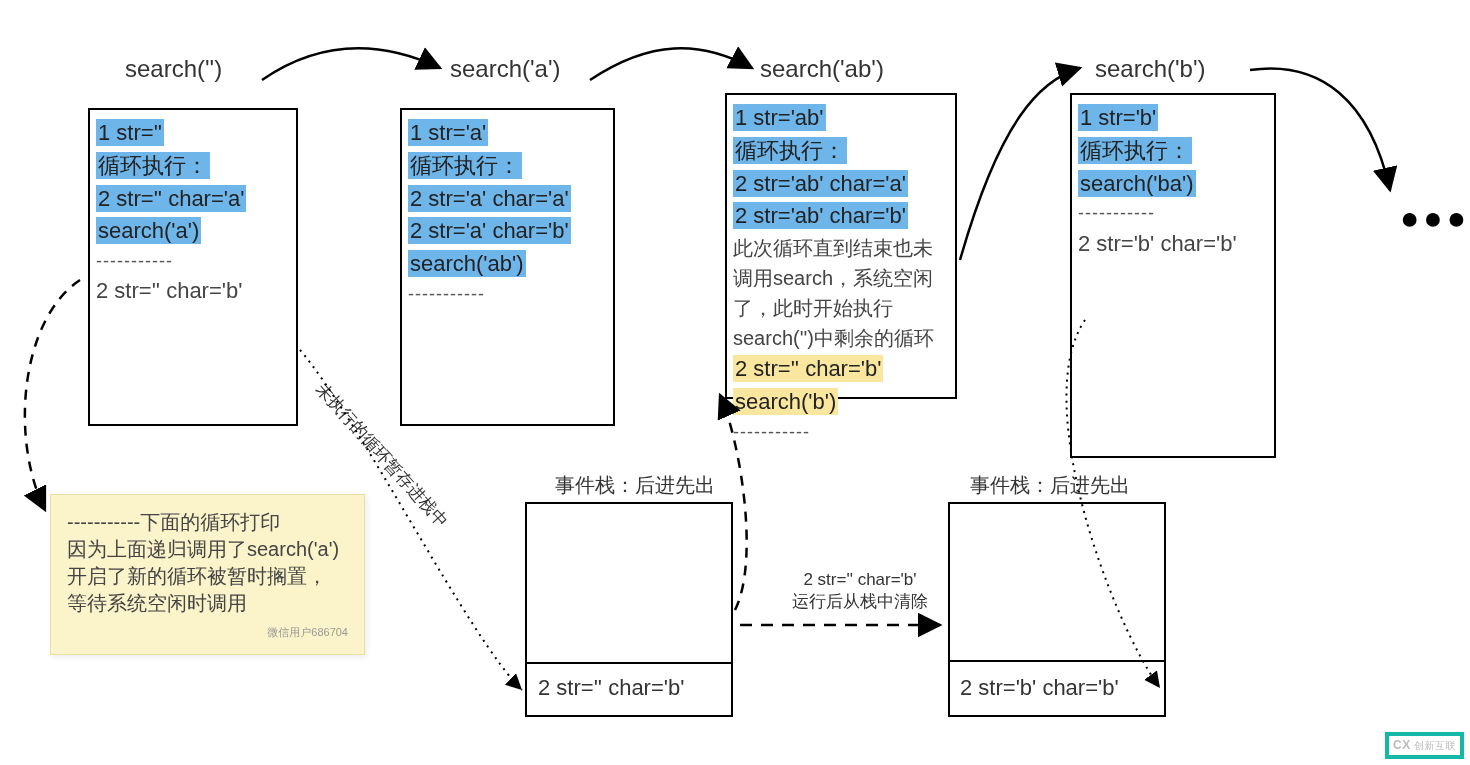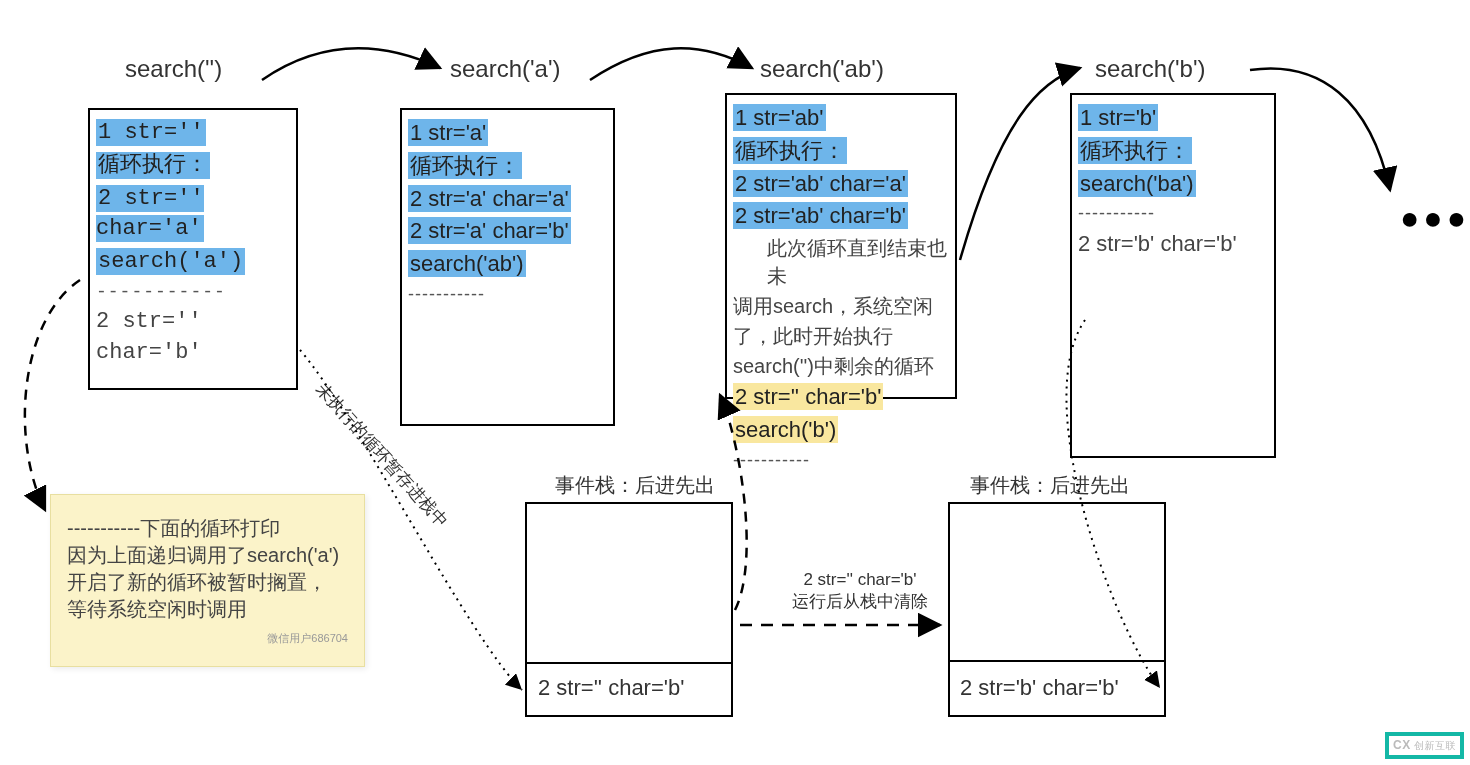"1 str=''" div.box { font-family: Liberation Mono, monospace -> none; height: 282px -> 318px }
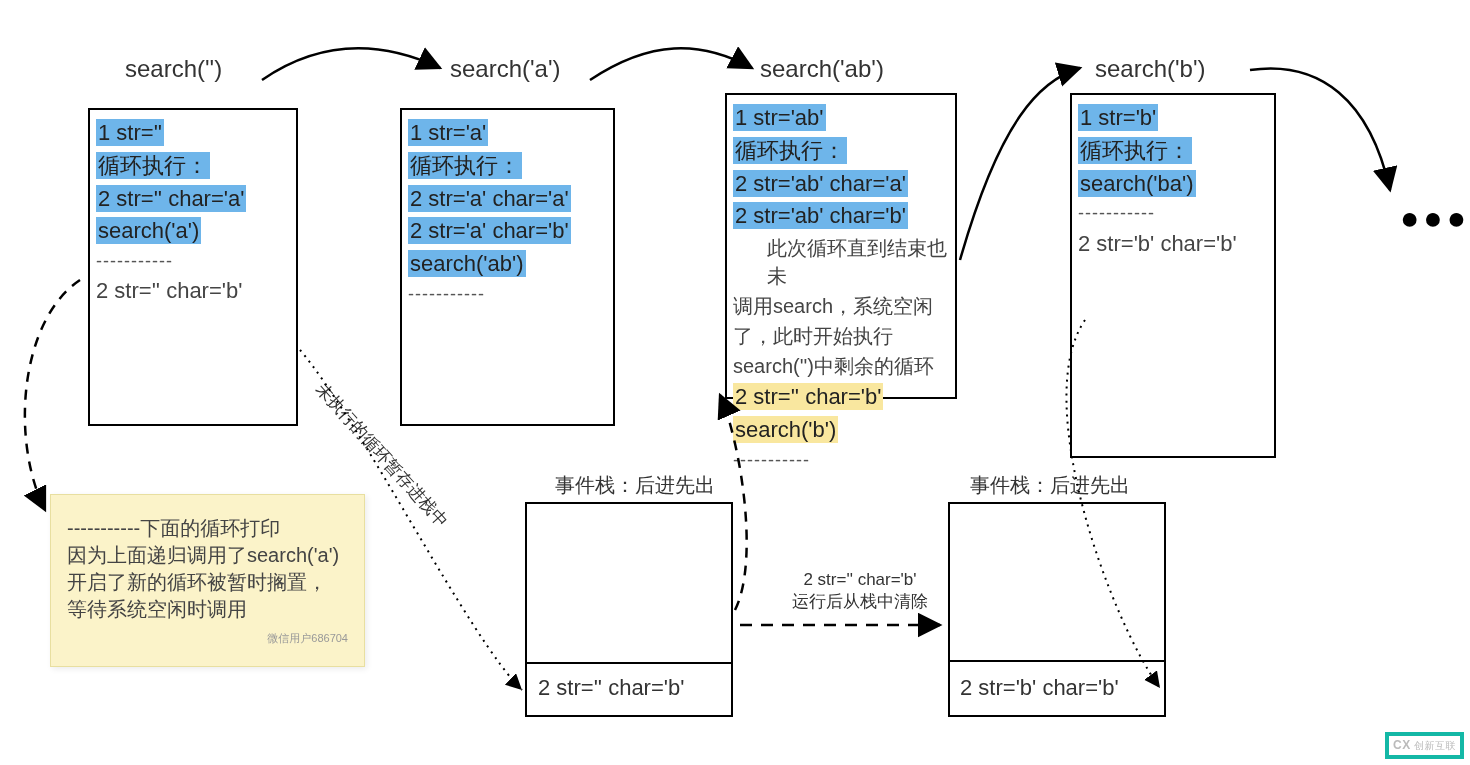"此次循环直到结束也未" div.line { margin-left: 34px -> none }
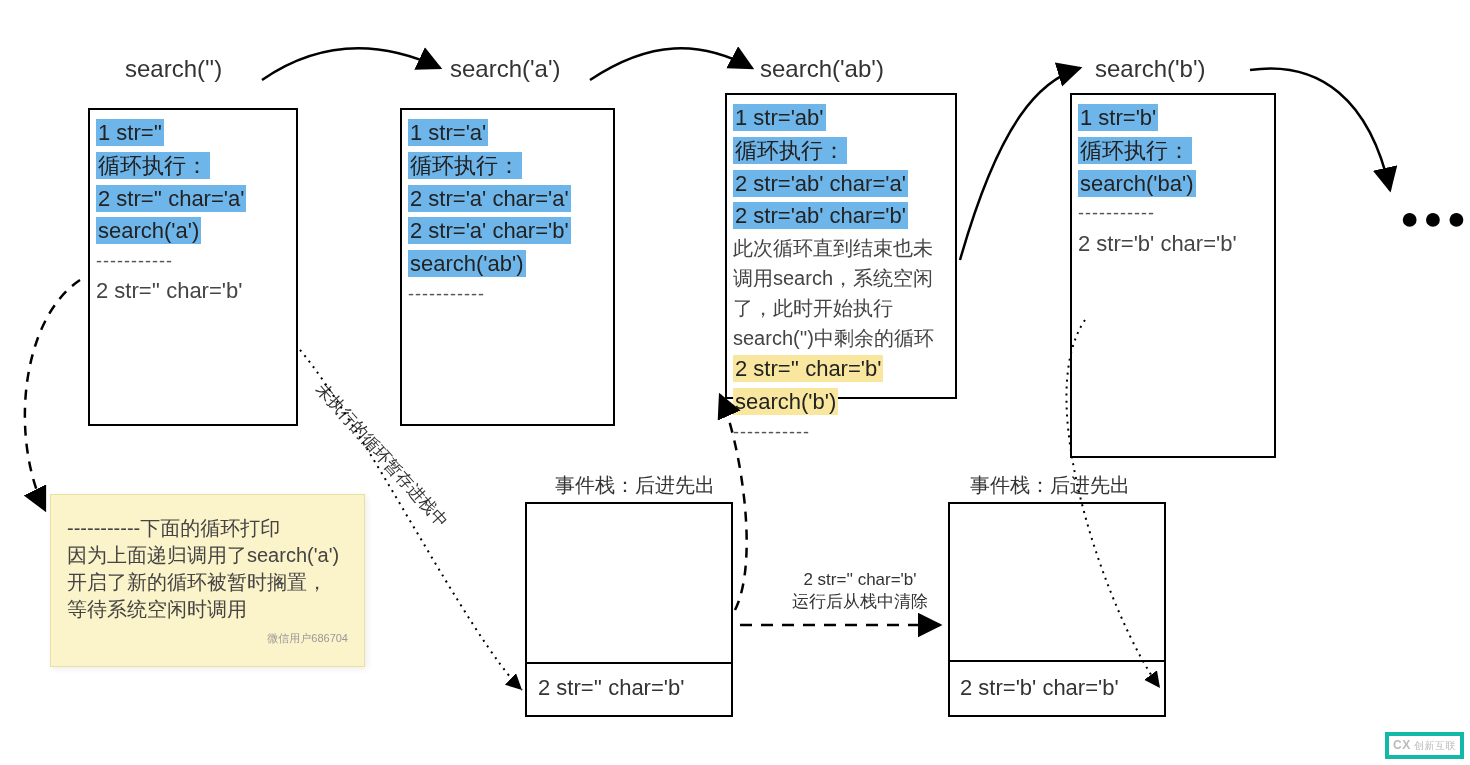"-----------下面的循环打印" .note { padding: 20px 16px -> 14px 16px }
